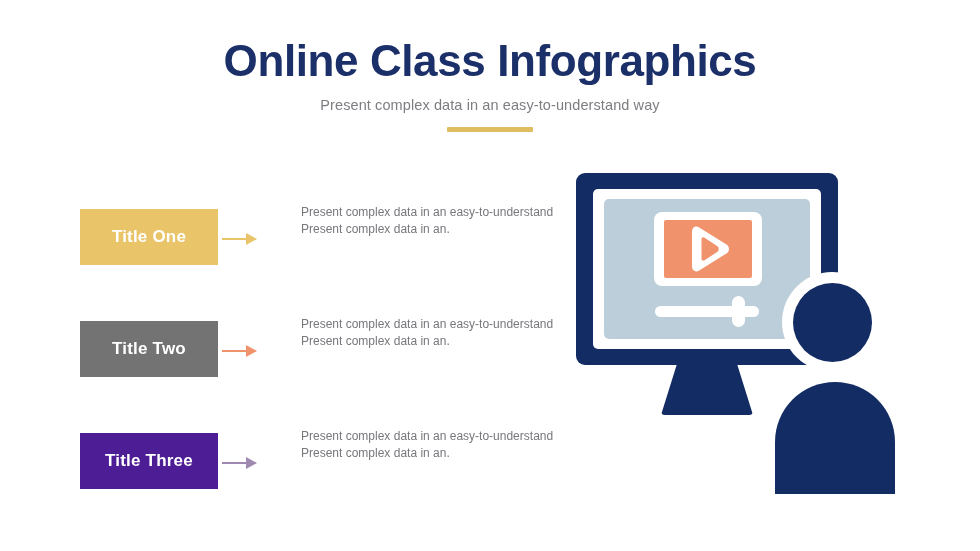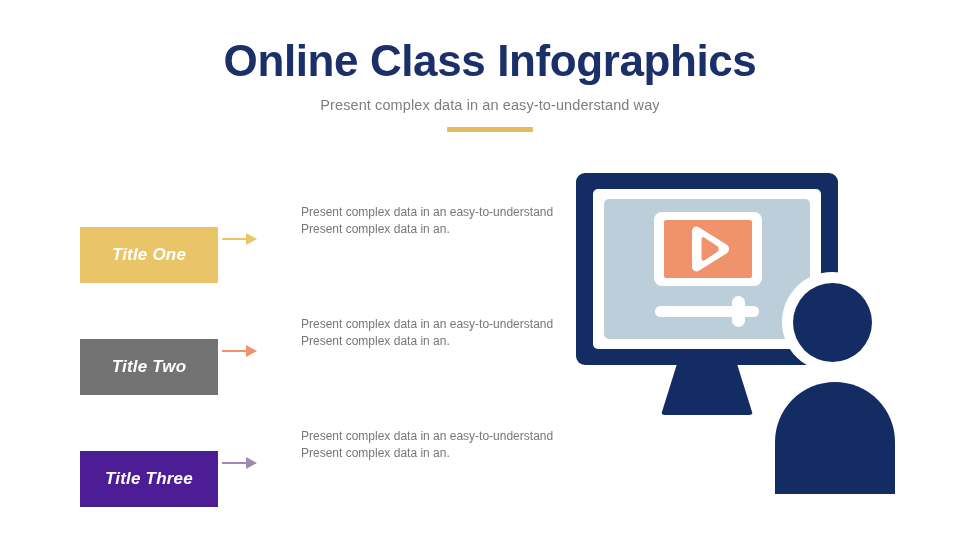"Title One" .chip { font-style: italic -> none; top: 32px -> 14px }
